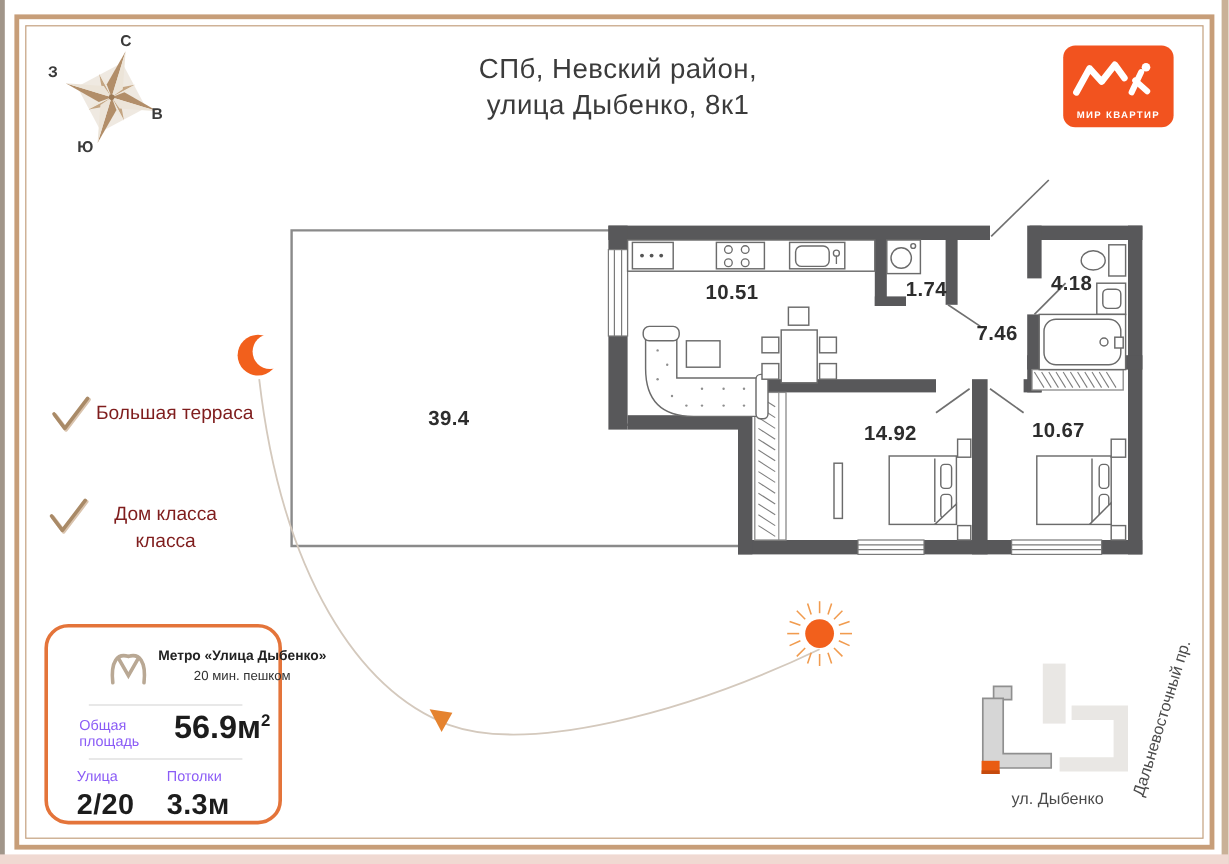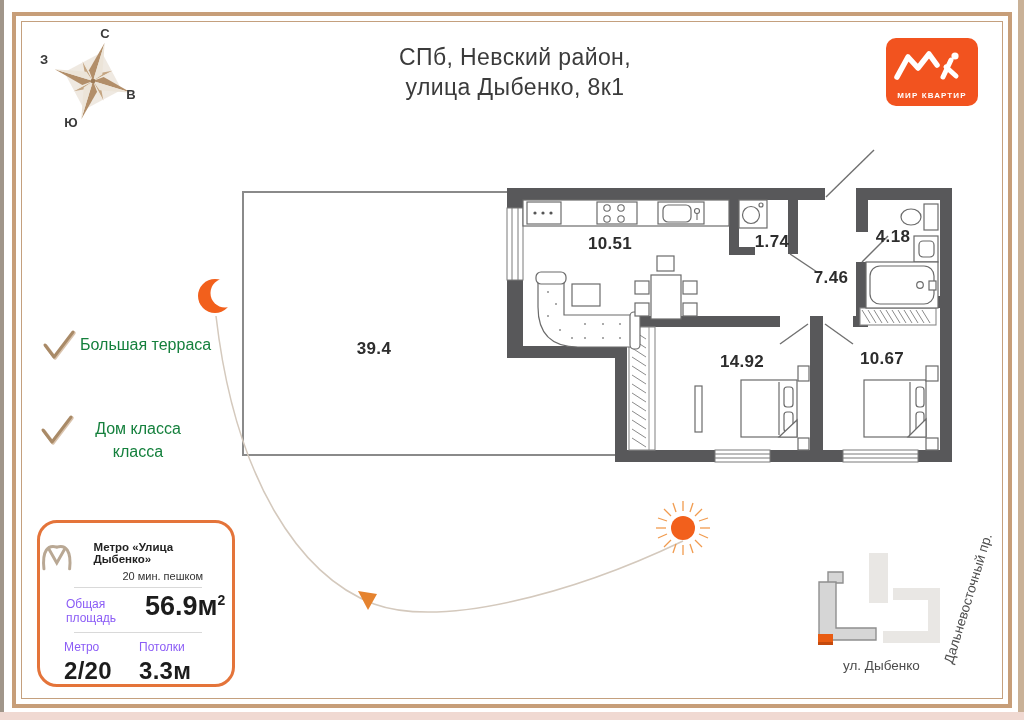"Большая терраса" .feature-text { color: #15803d -> #7f1d1d }
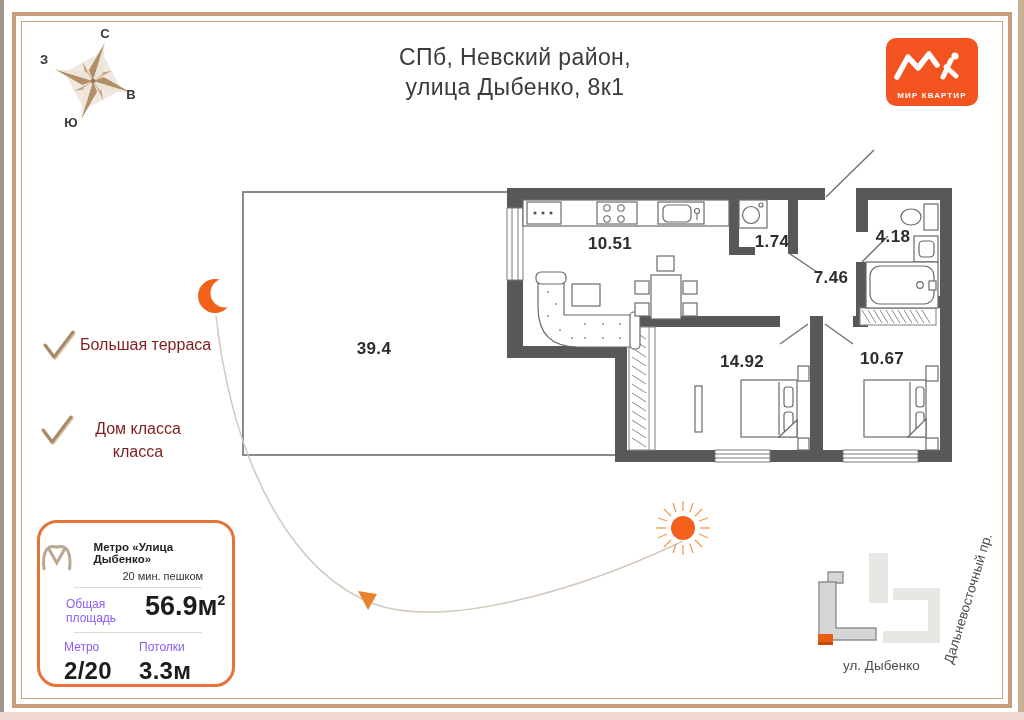"Метро «Улица Дыбенко»" div { gap: 20px -> 8px; padding-left: none -> 40px }
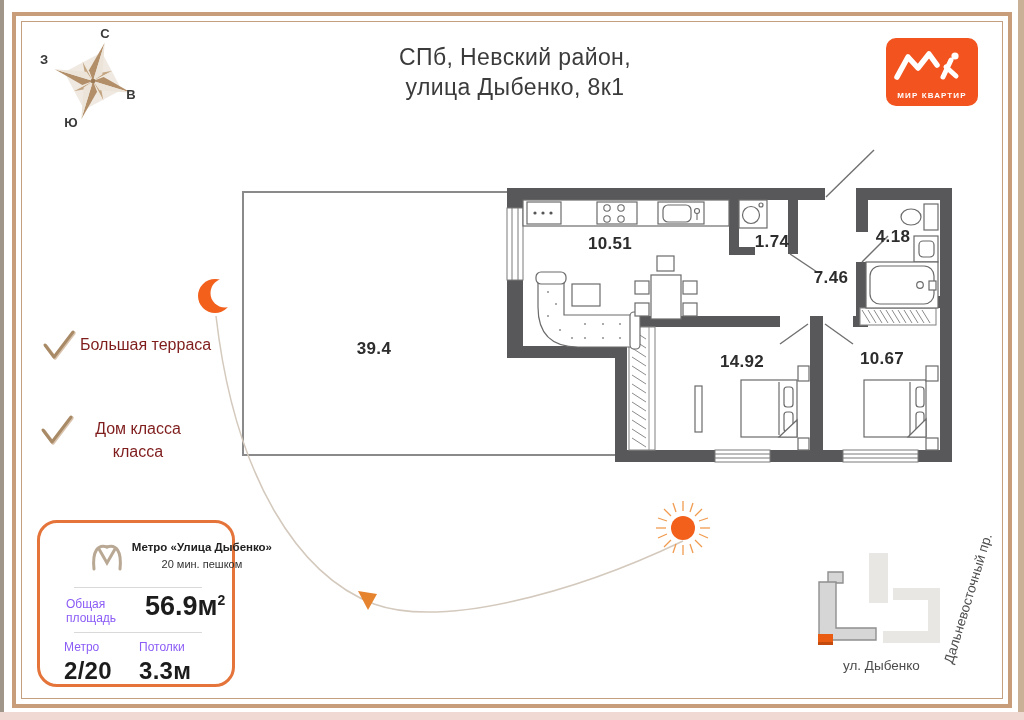"Метро" div.small-label { text: Метро -> Улица }
